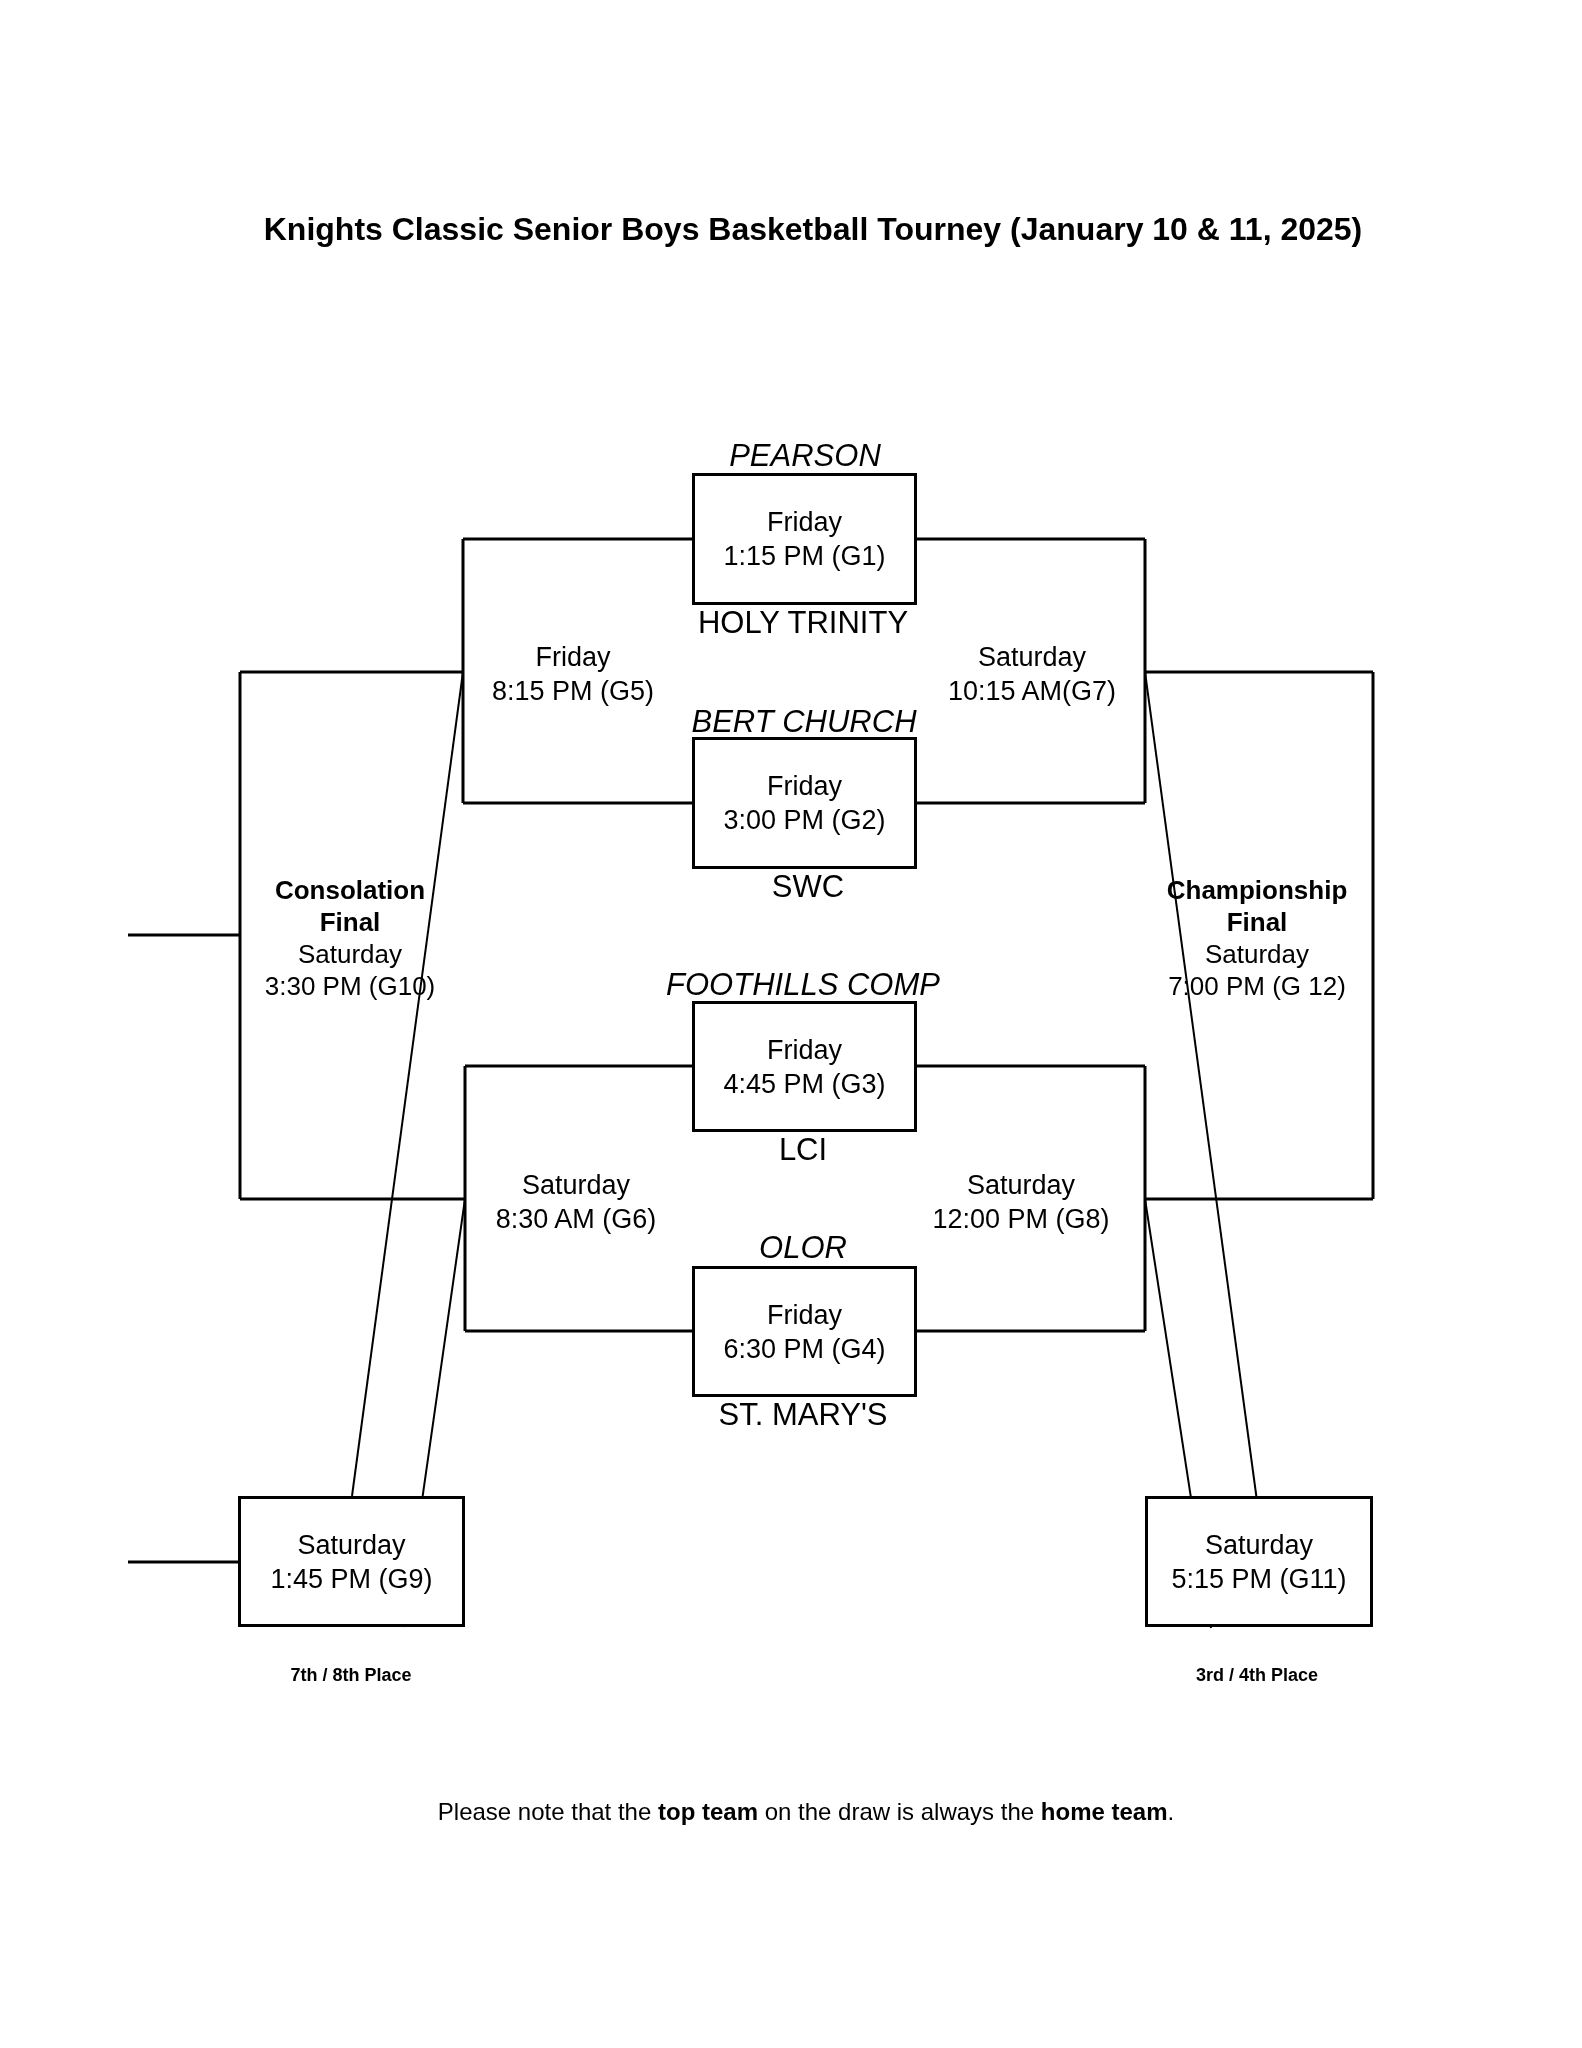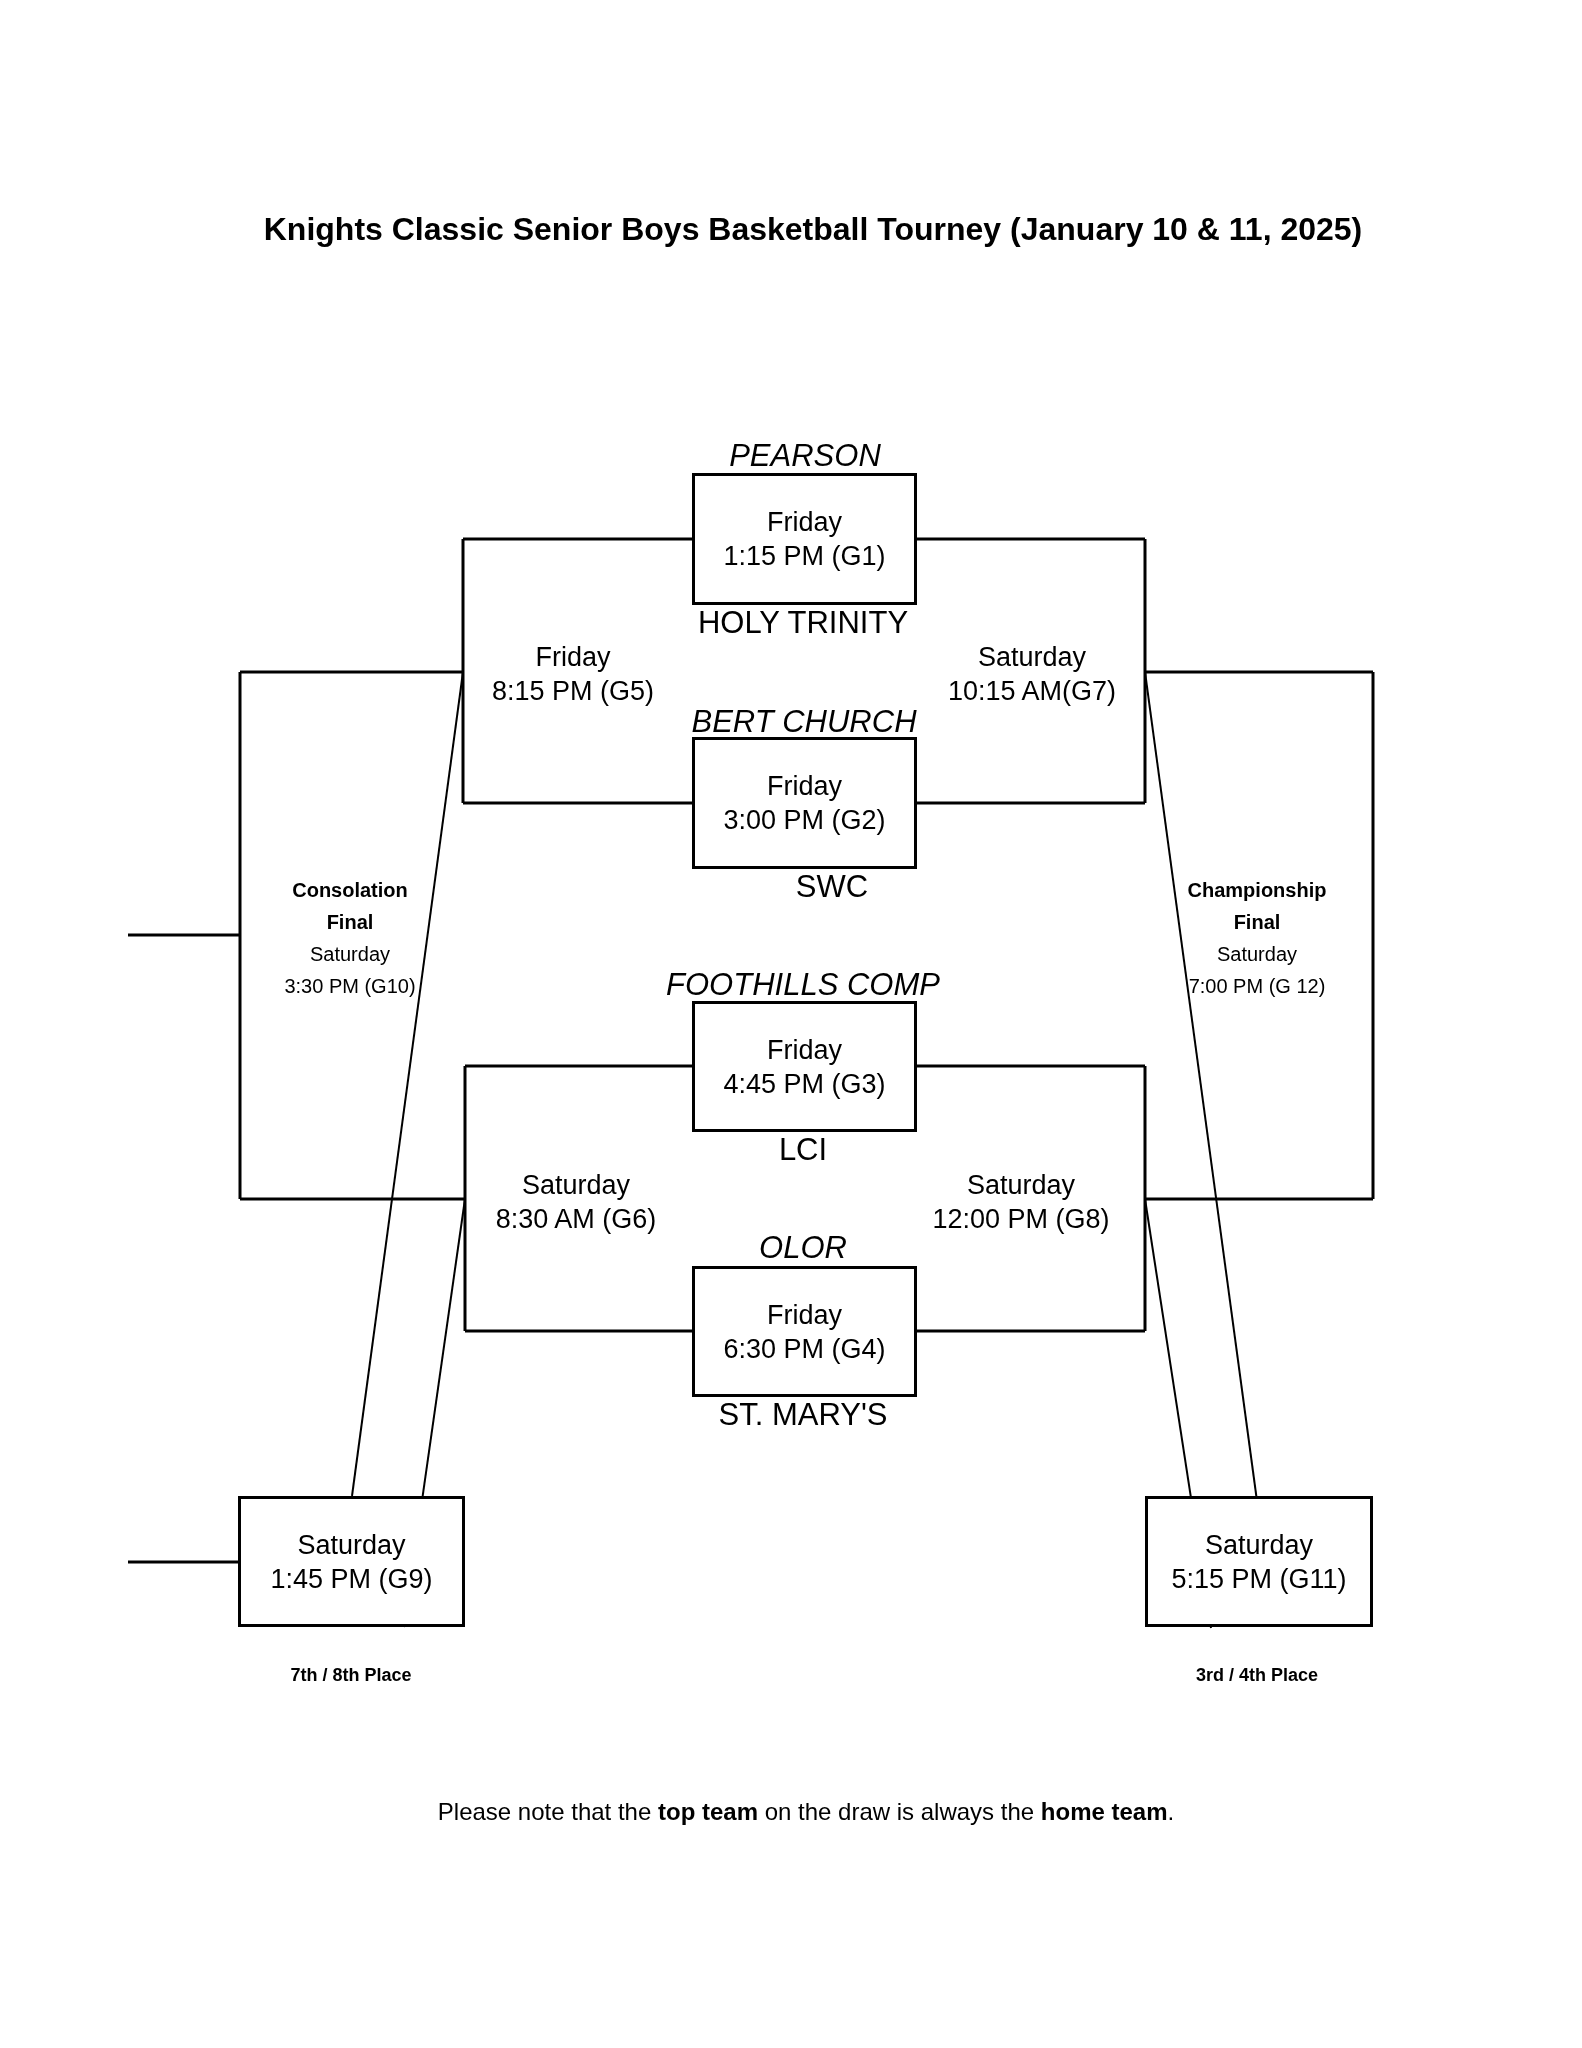"Consolation" .final-label { font-size: 20px -> 26px }
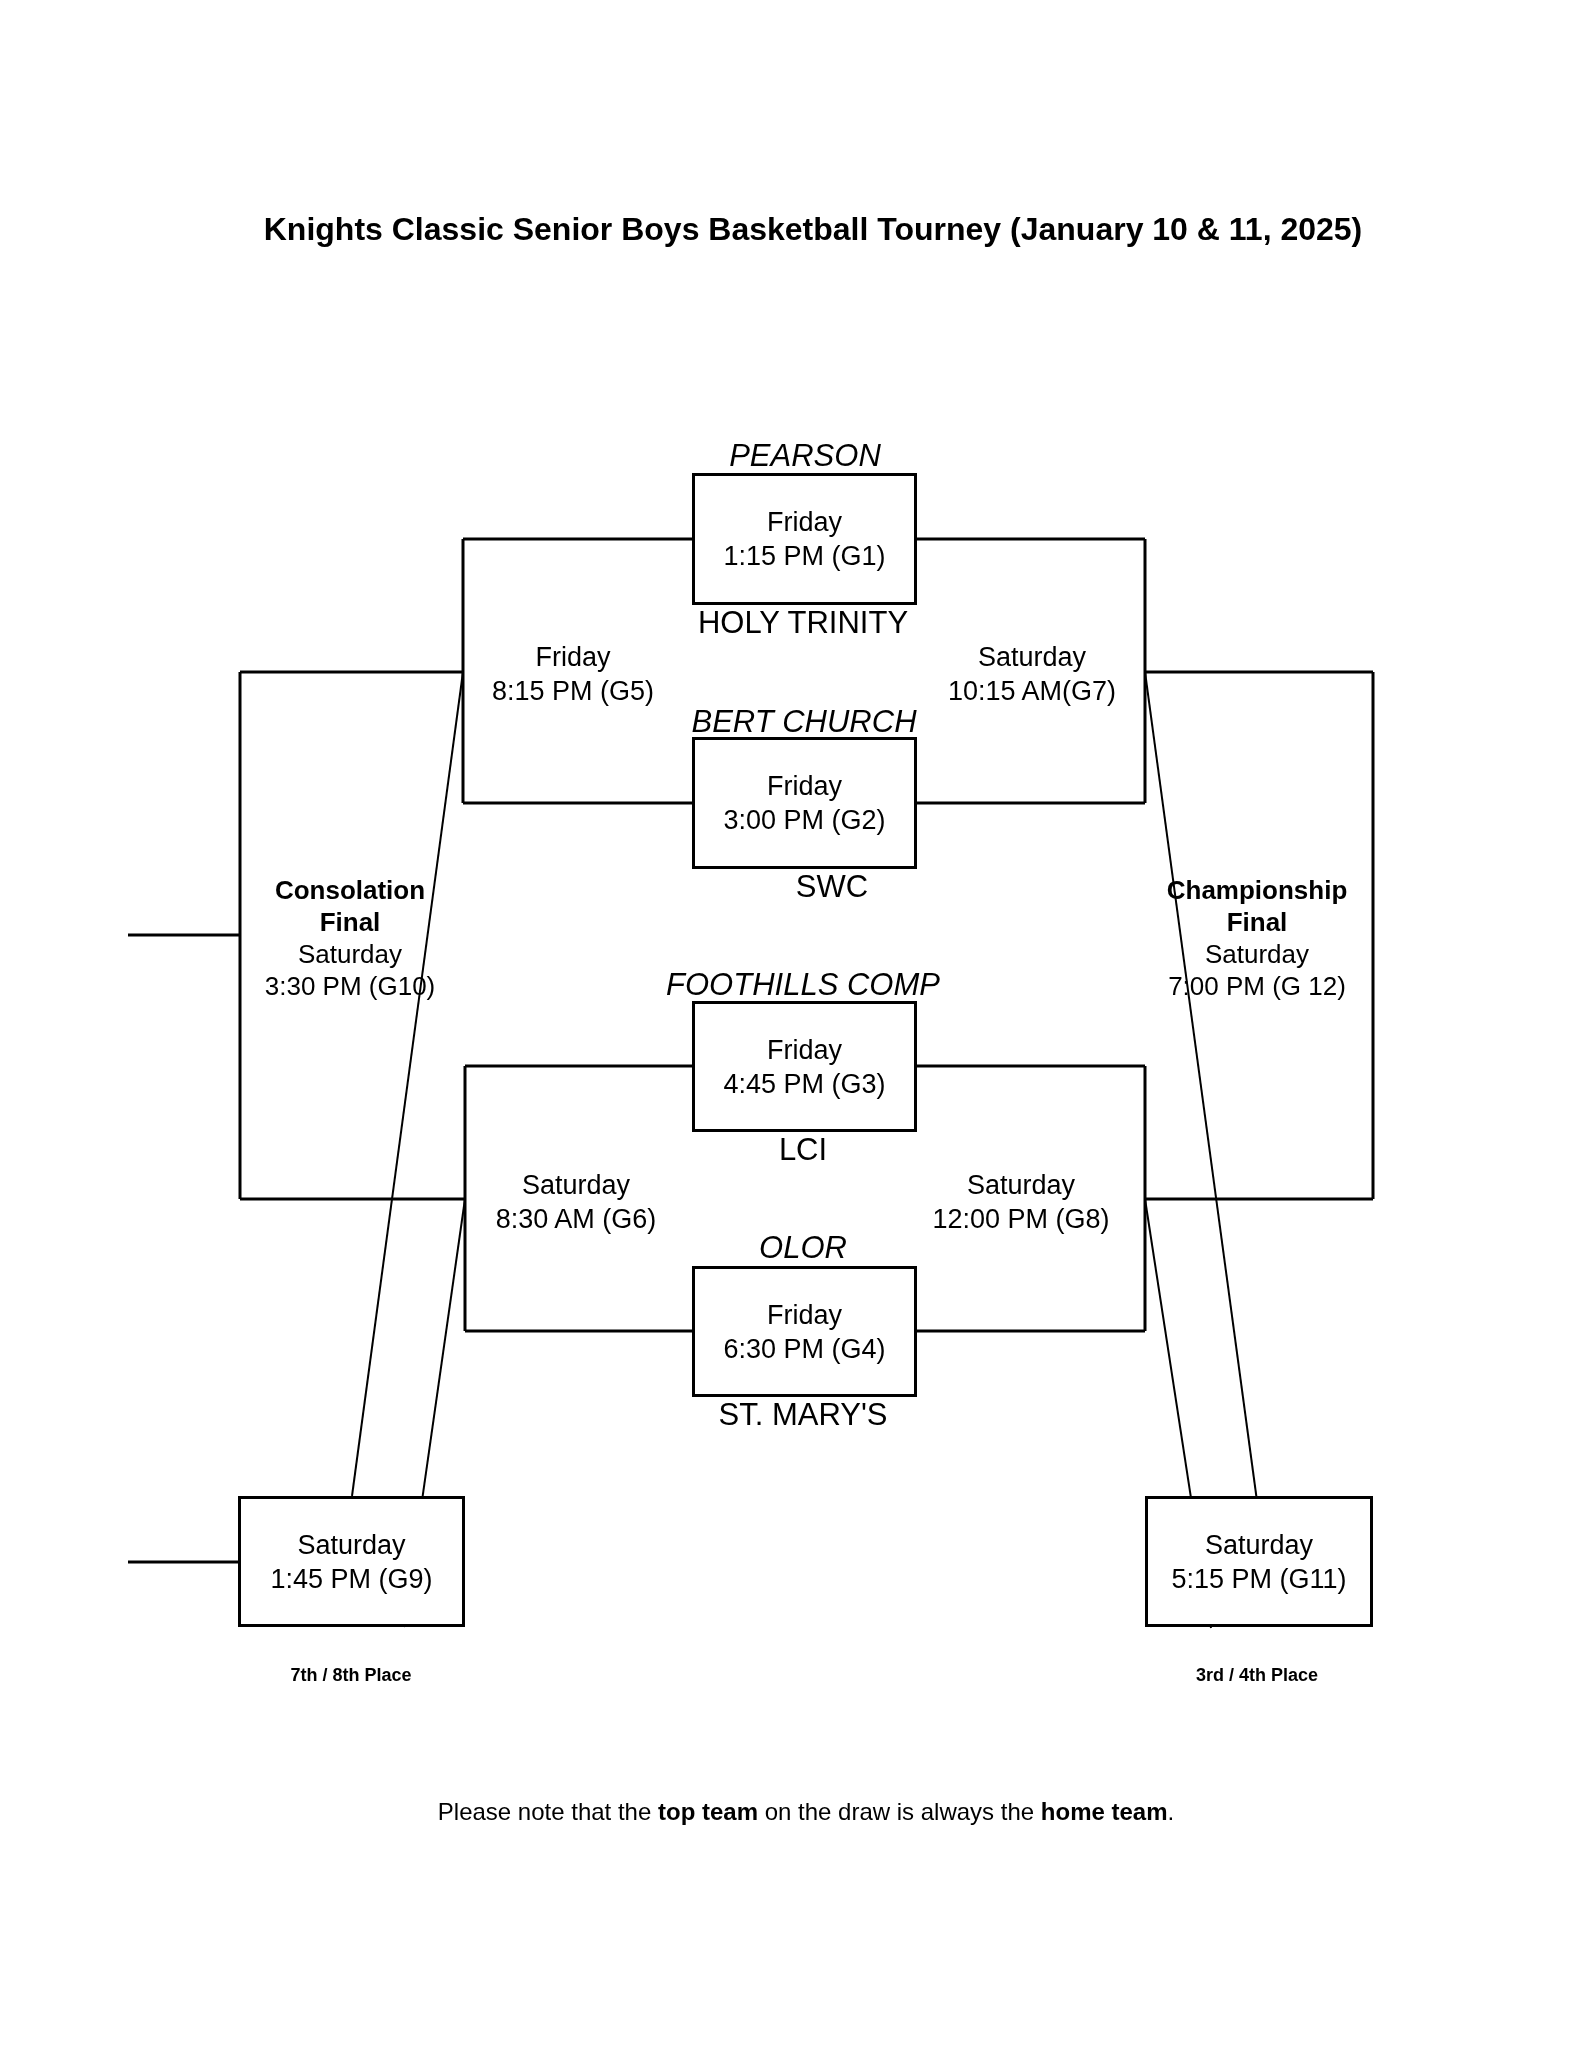"SWC" div.team-label { left: 652px -> 628px }
